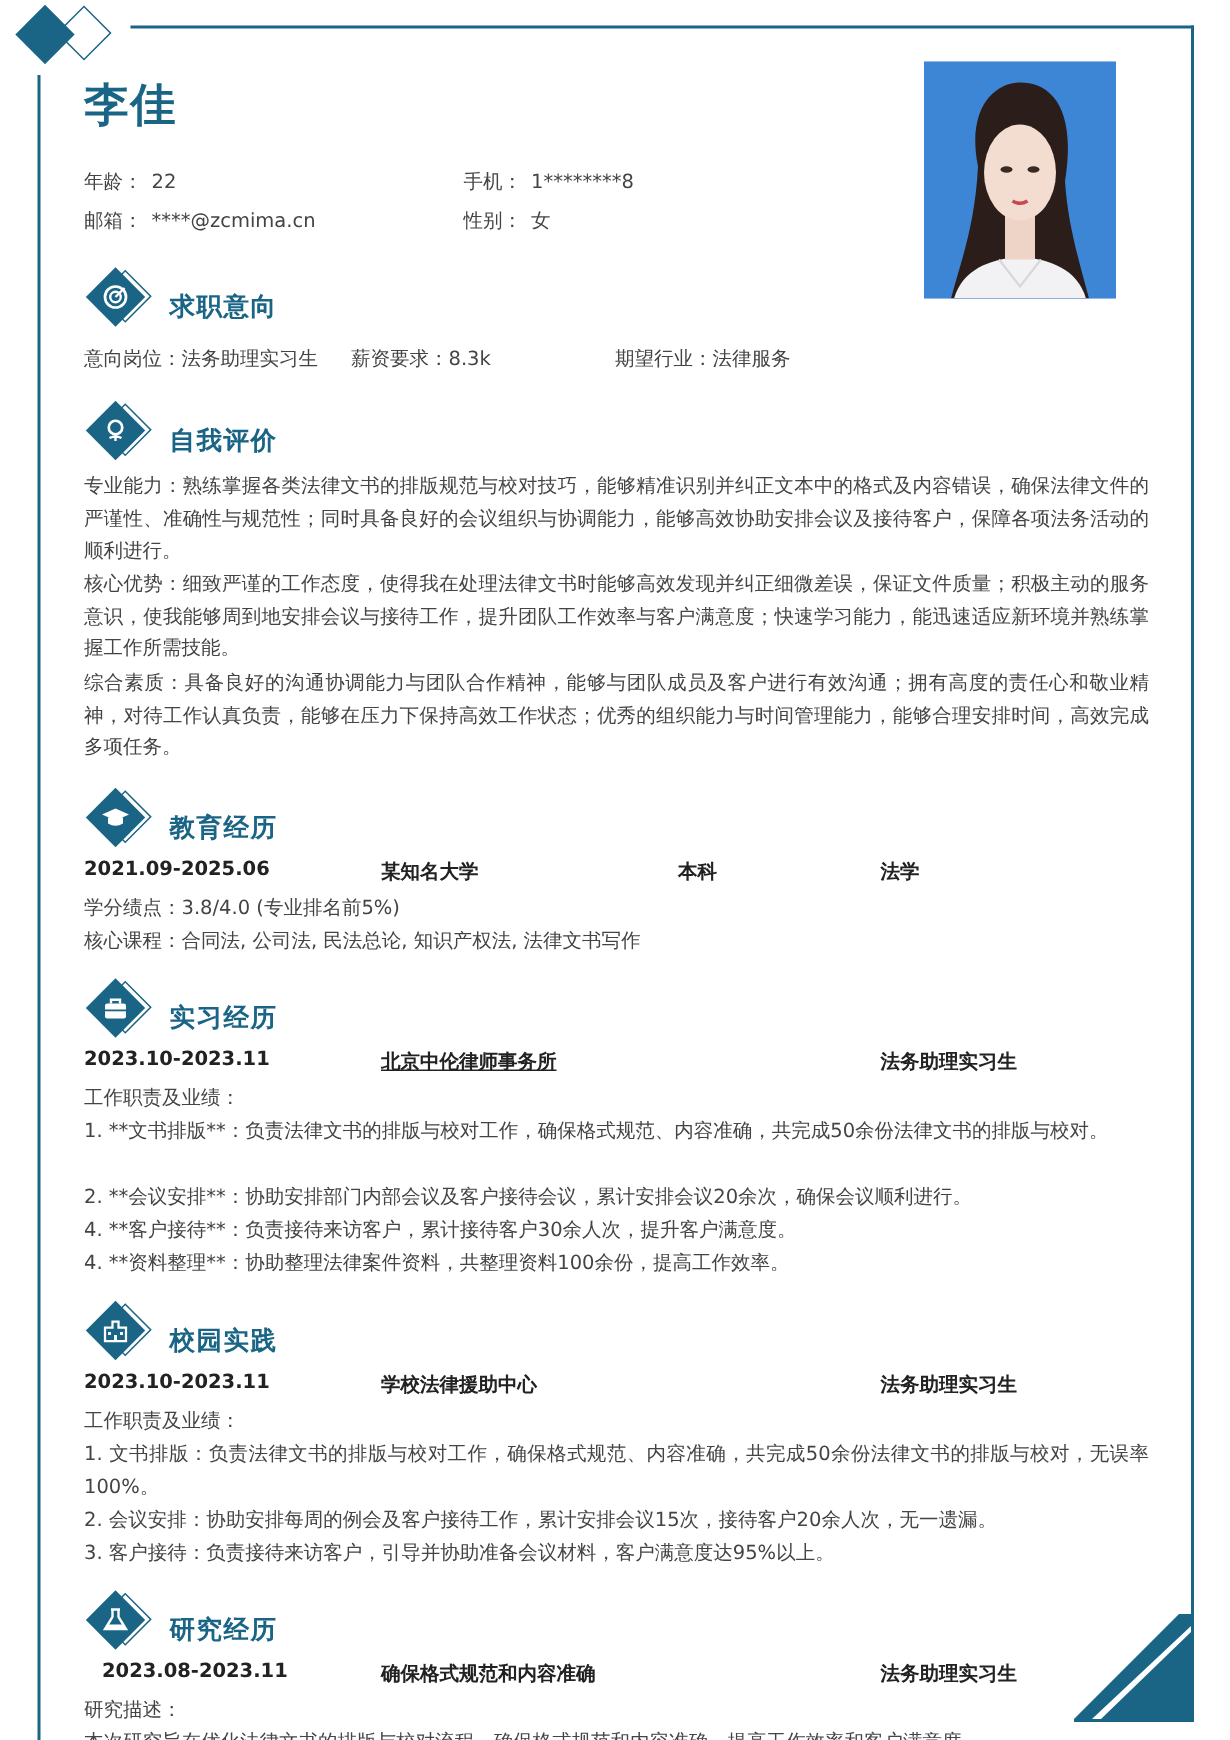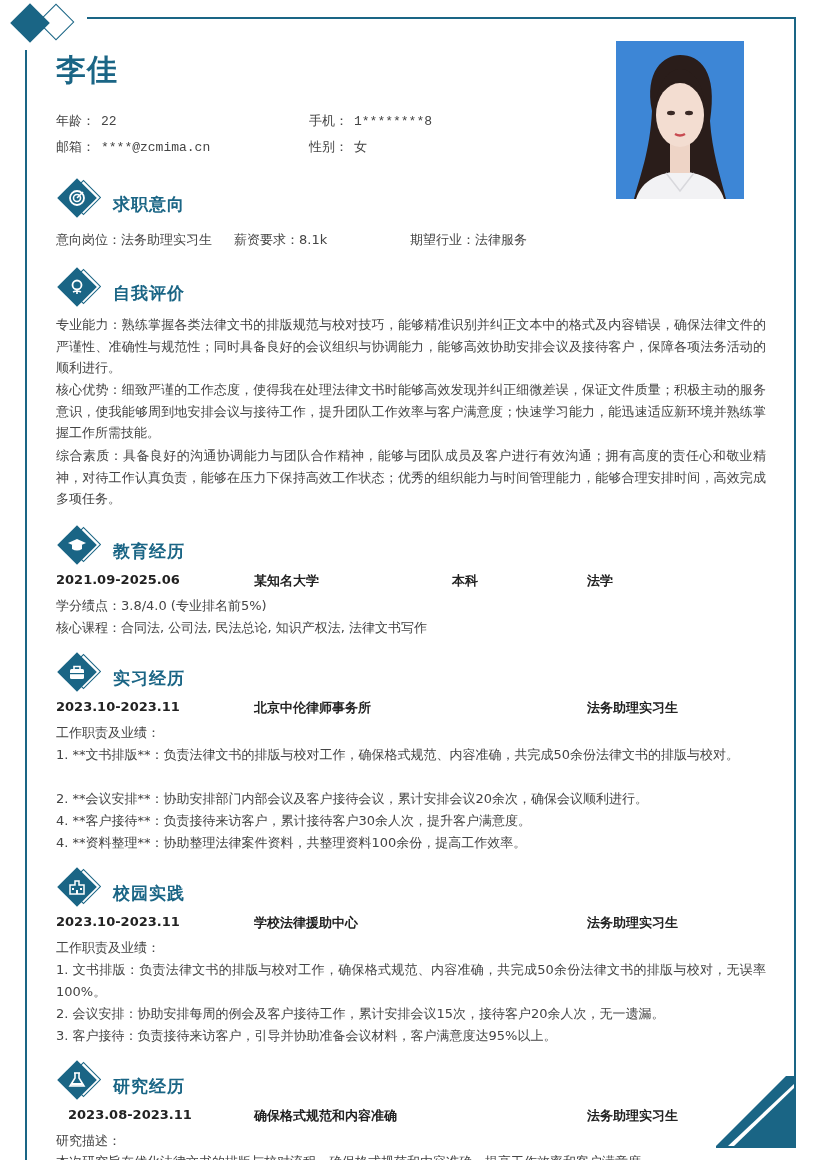"年龄： 22" .info { font-family: Liberation Mono, monospace -> none }
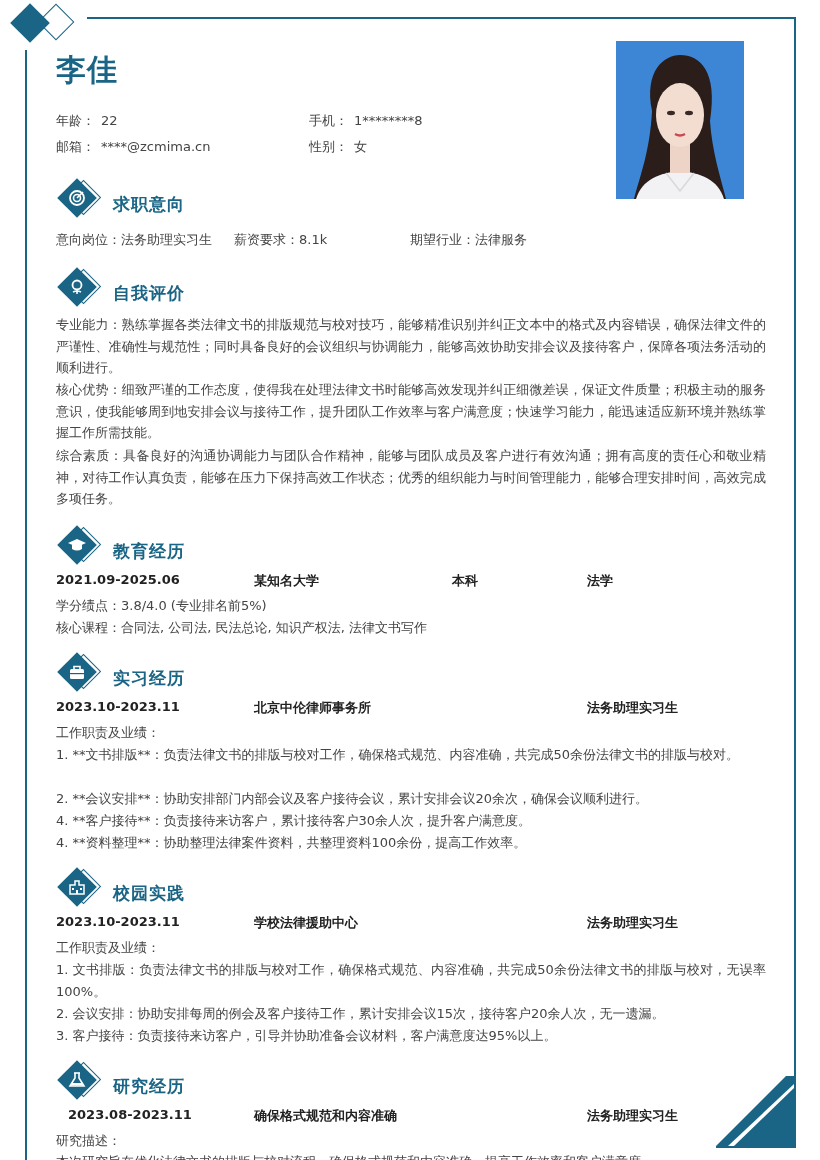"薪资要求：8.1k" div.line { text: 8.1k -> 8.3k }
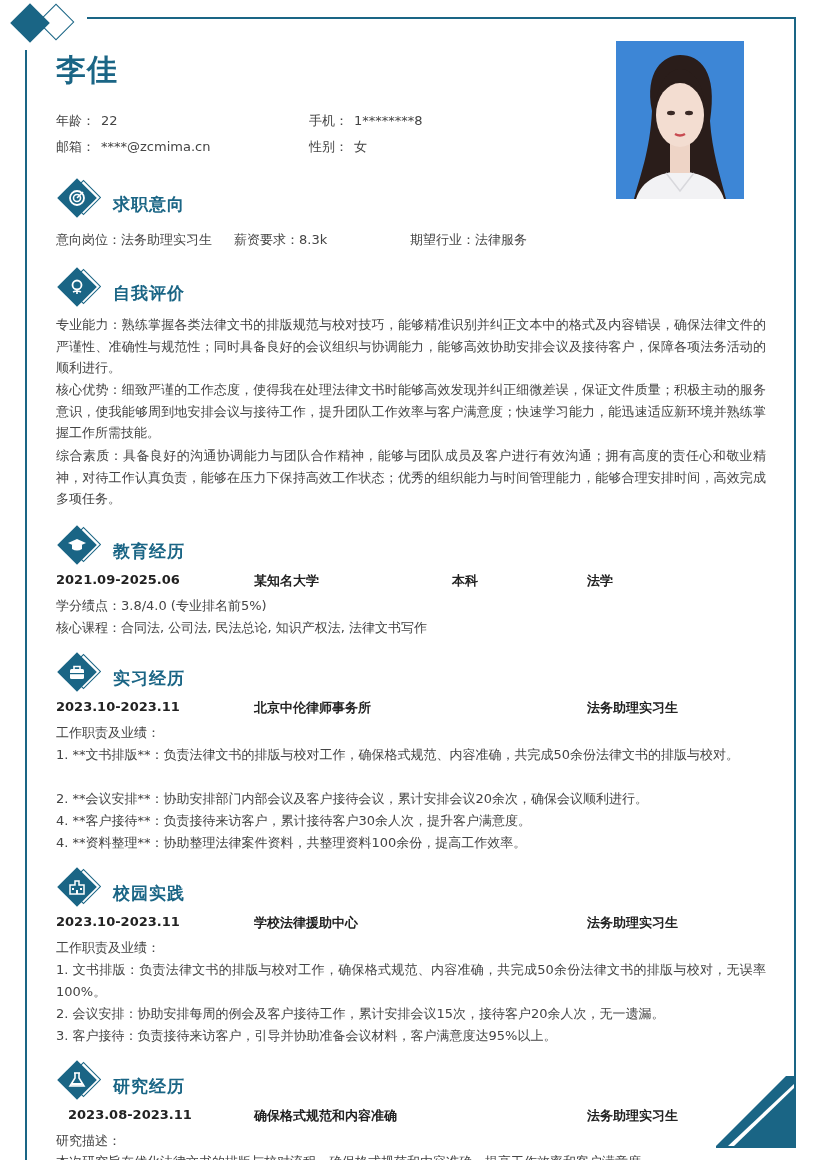"北京中伦律师事务所" span { text-decoration: none -> underline }
